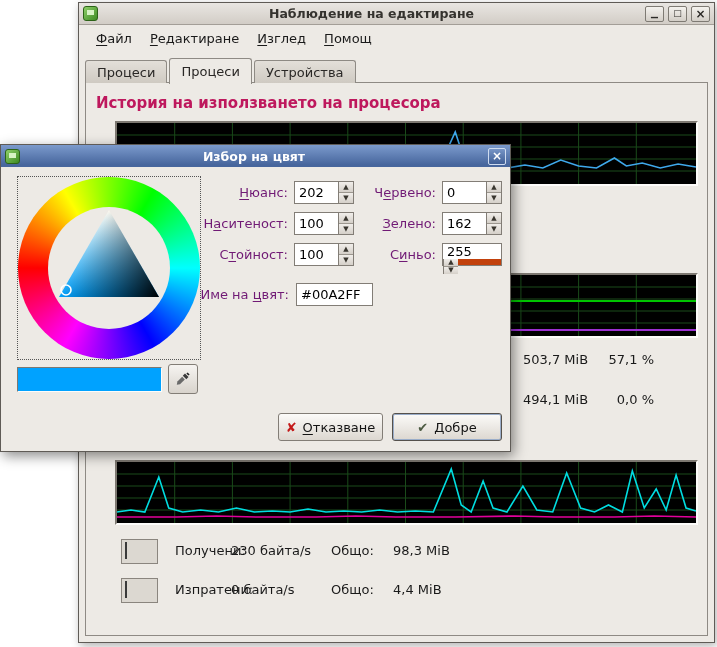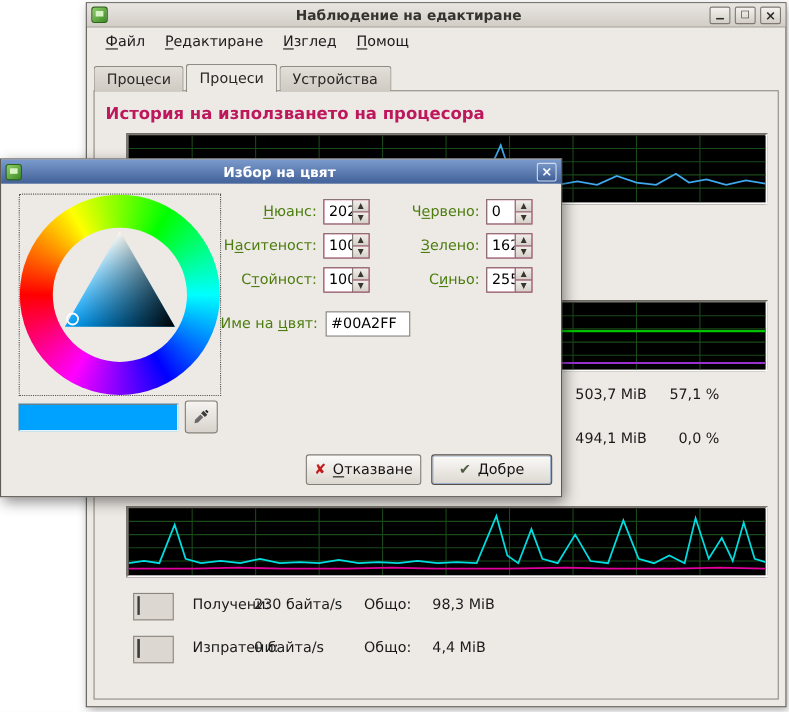"Нюанс:" .field-label { color: #4d7c0f -> #701a75 }
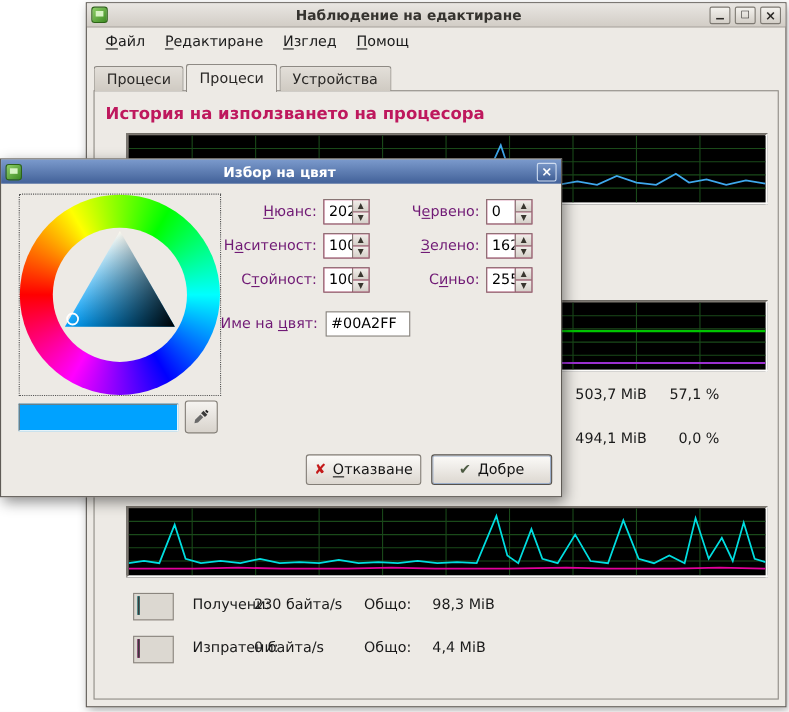"202" .spin { background: #be185d -> #c2410c; width: 42px -> 60px }
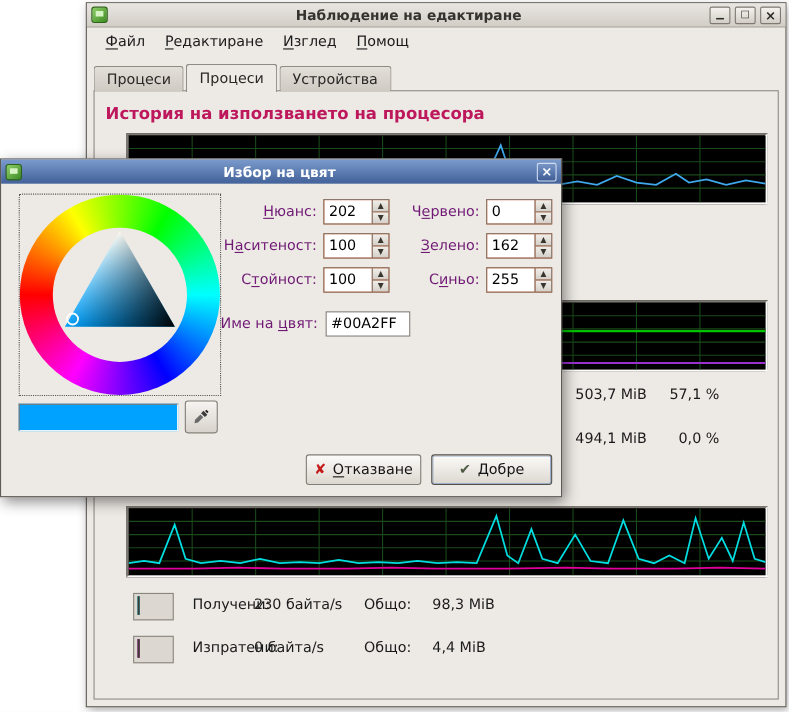"255" div.spin { flex-direction: none -> column }
